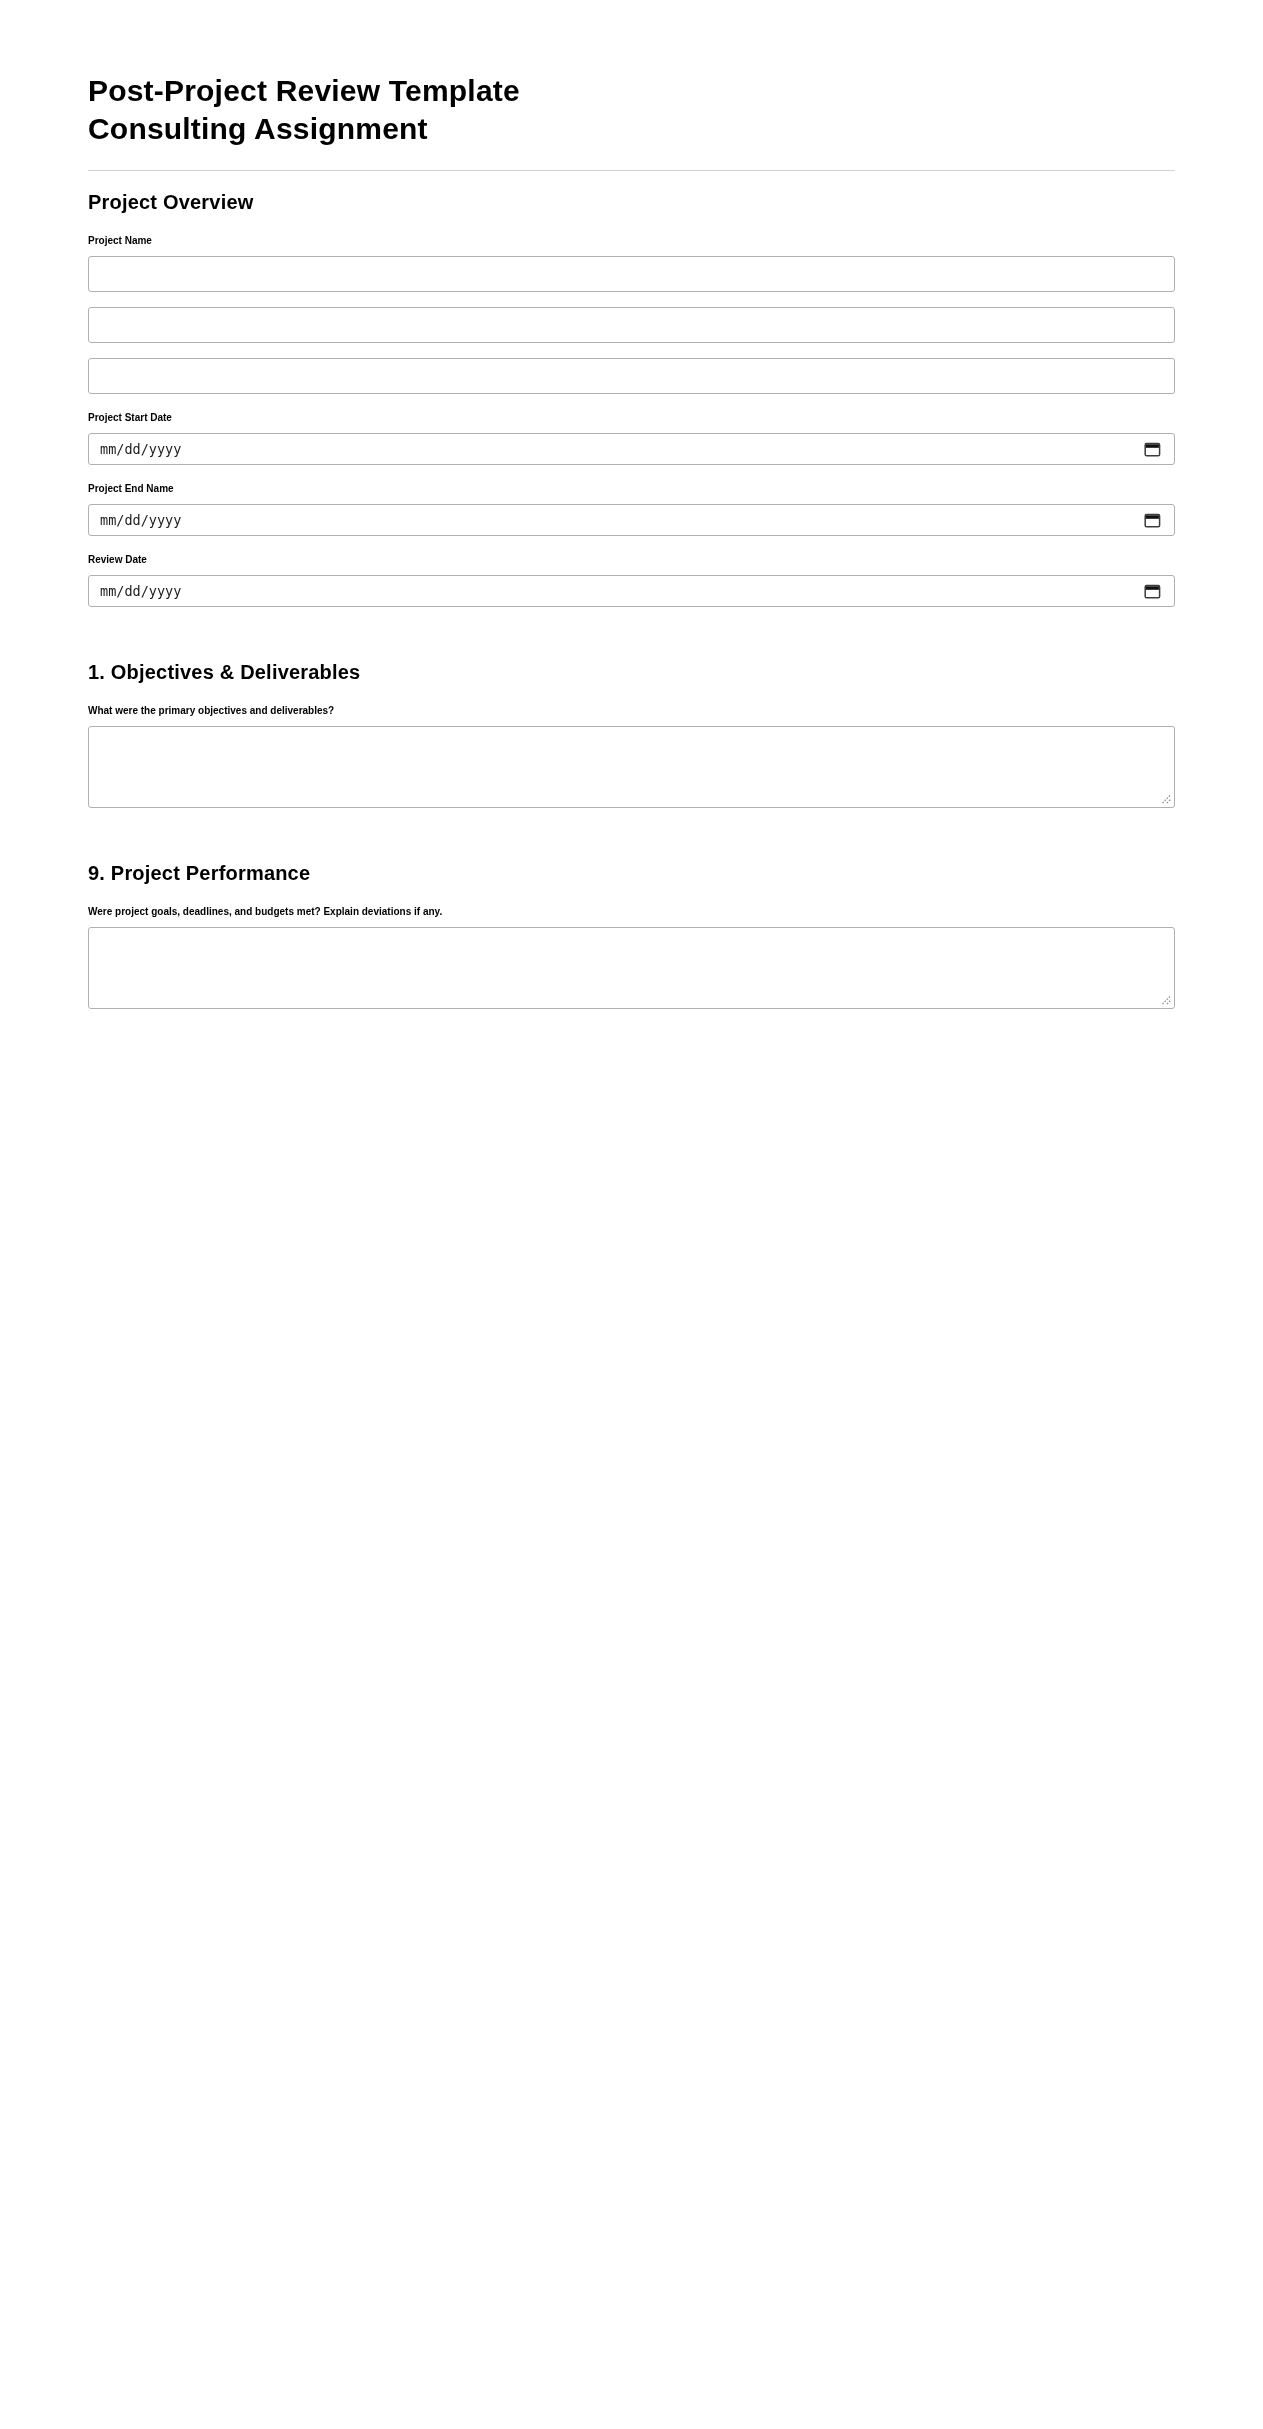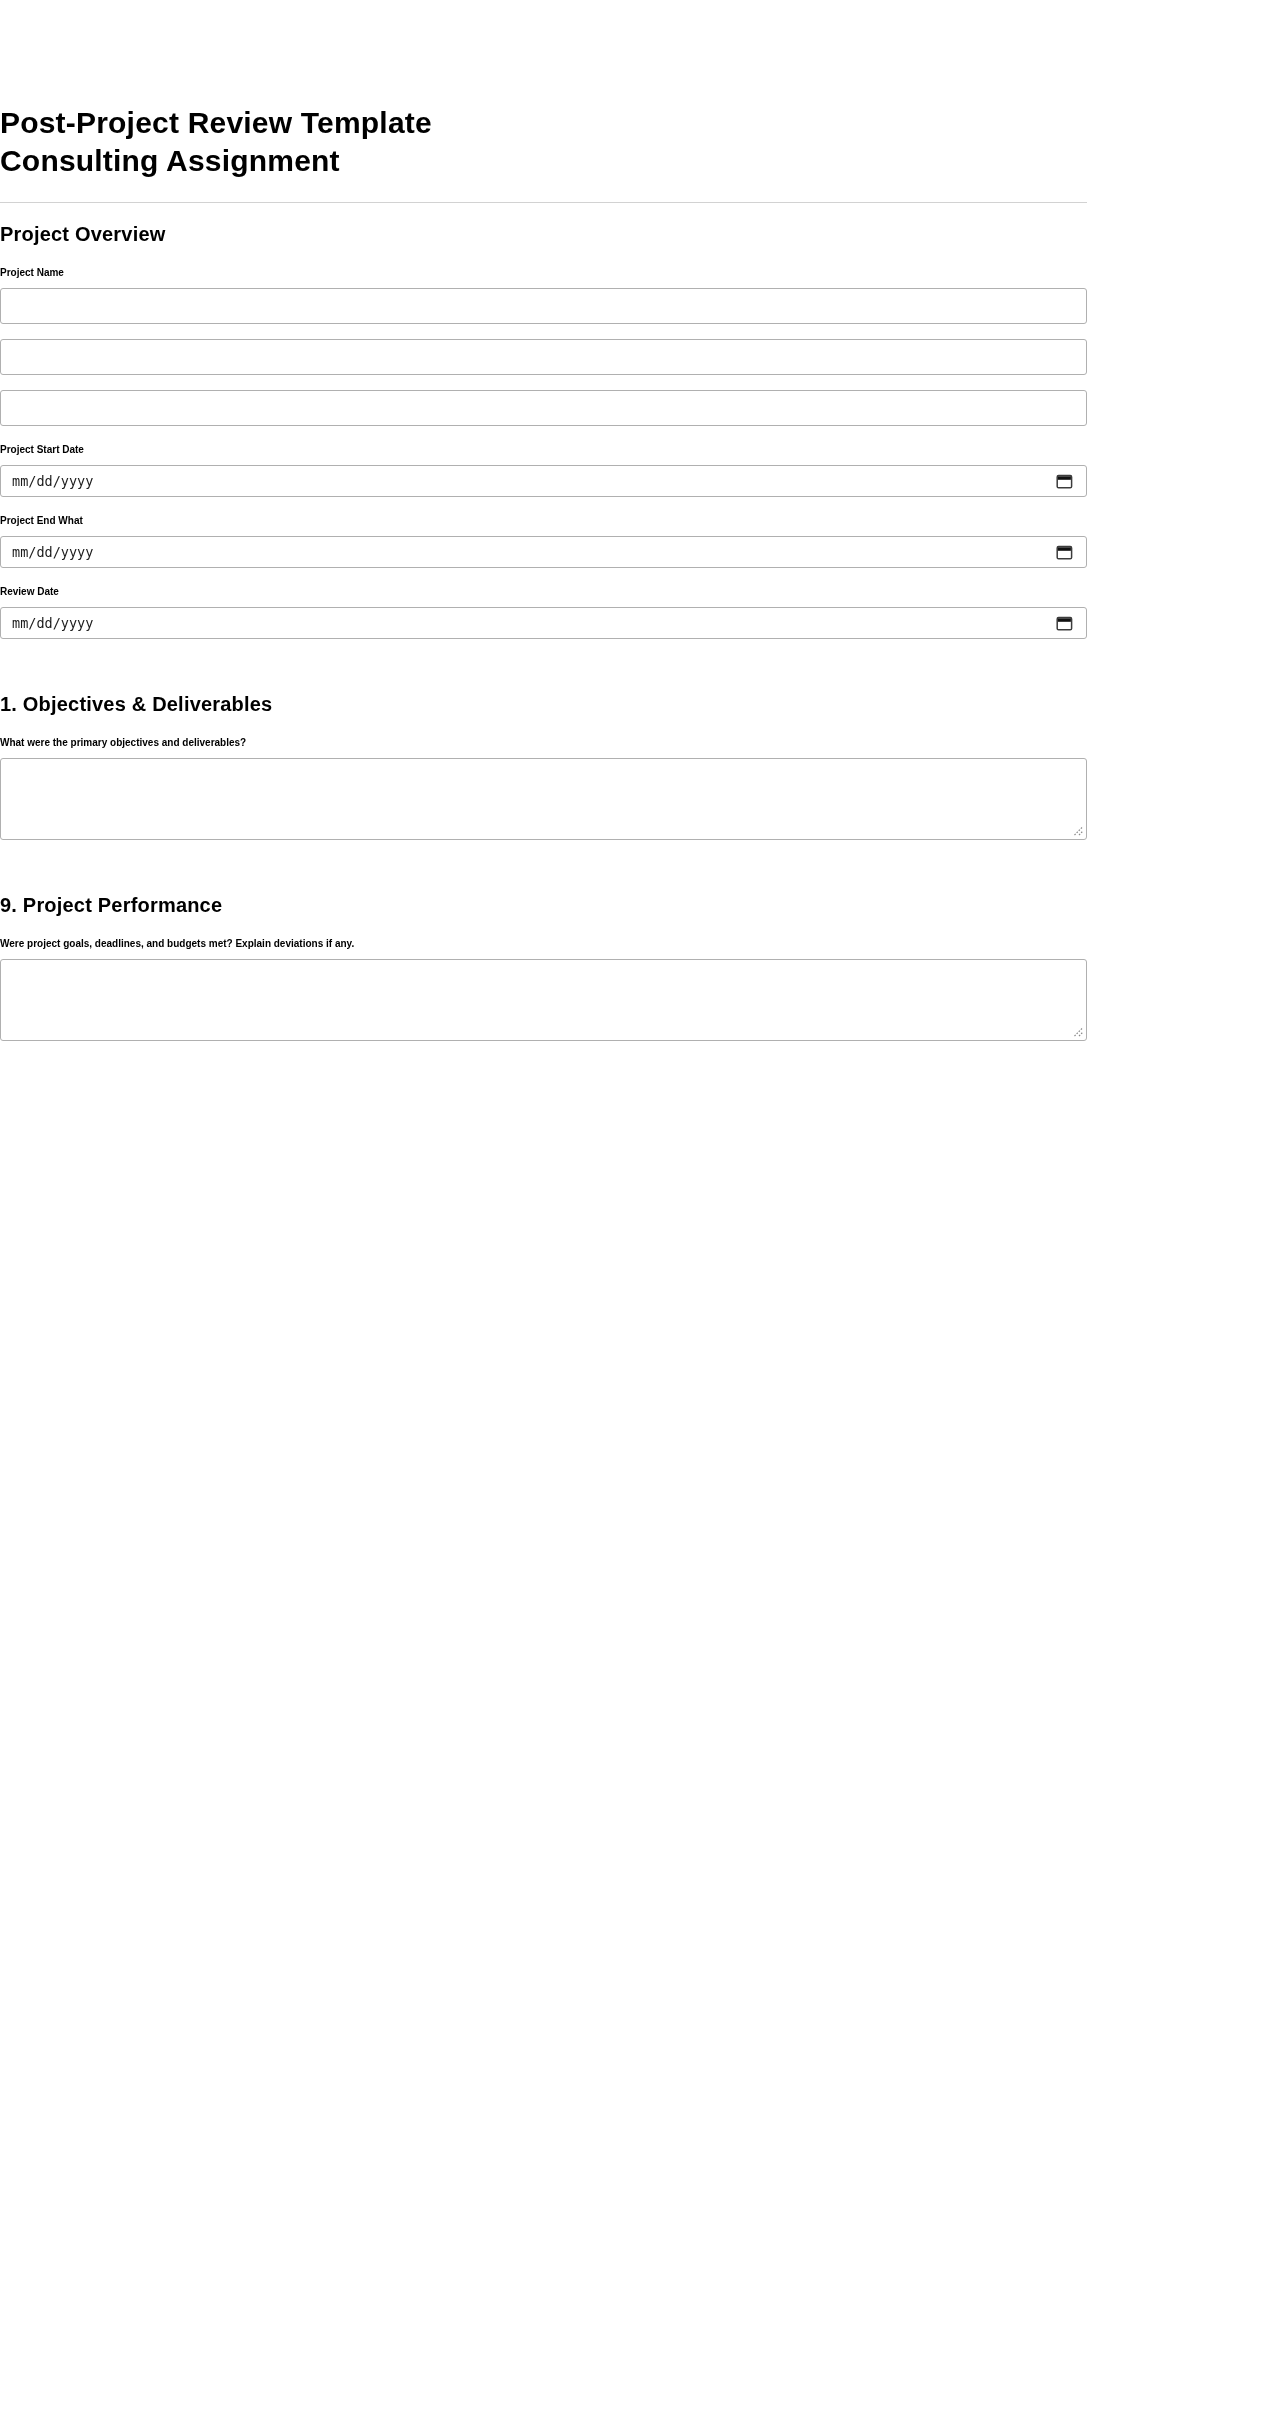"Post-Project Review Template" .page { margin-left: none -> 88px; padding-top: 104px -> 72px }
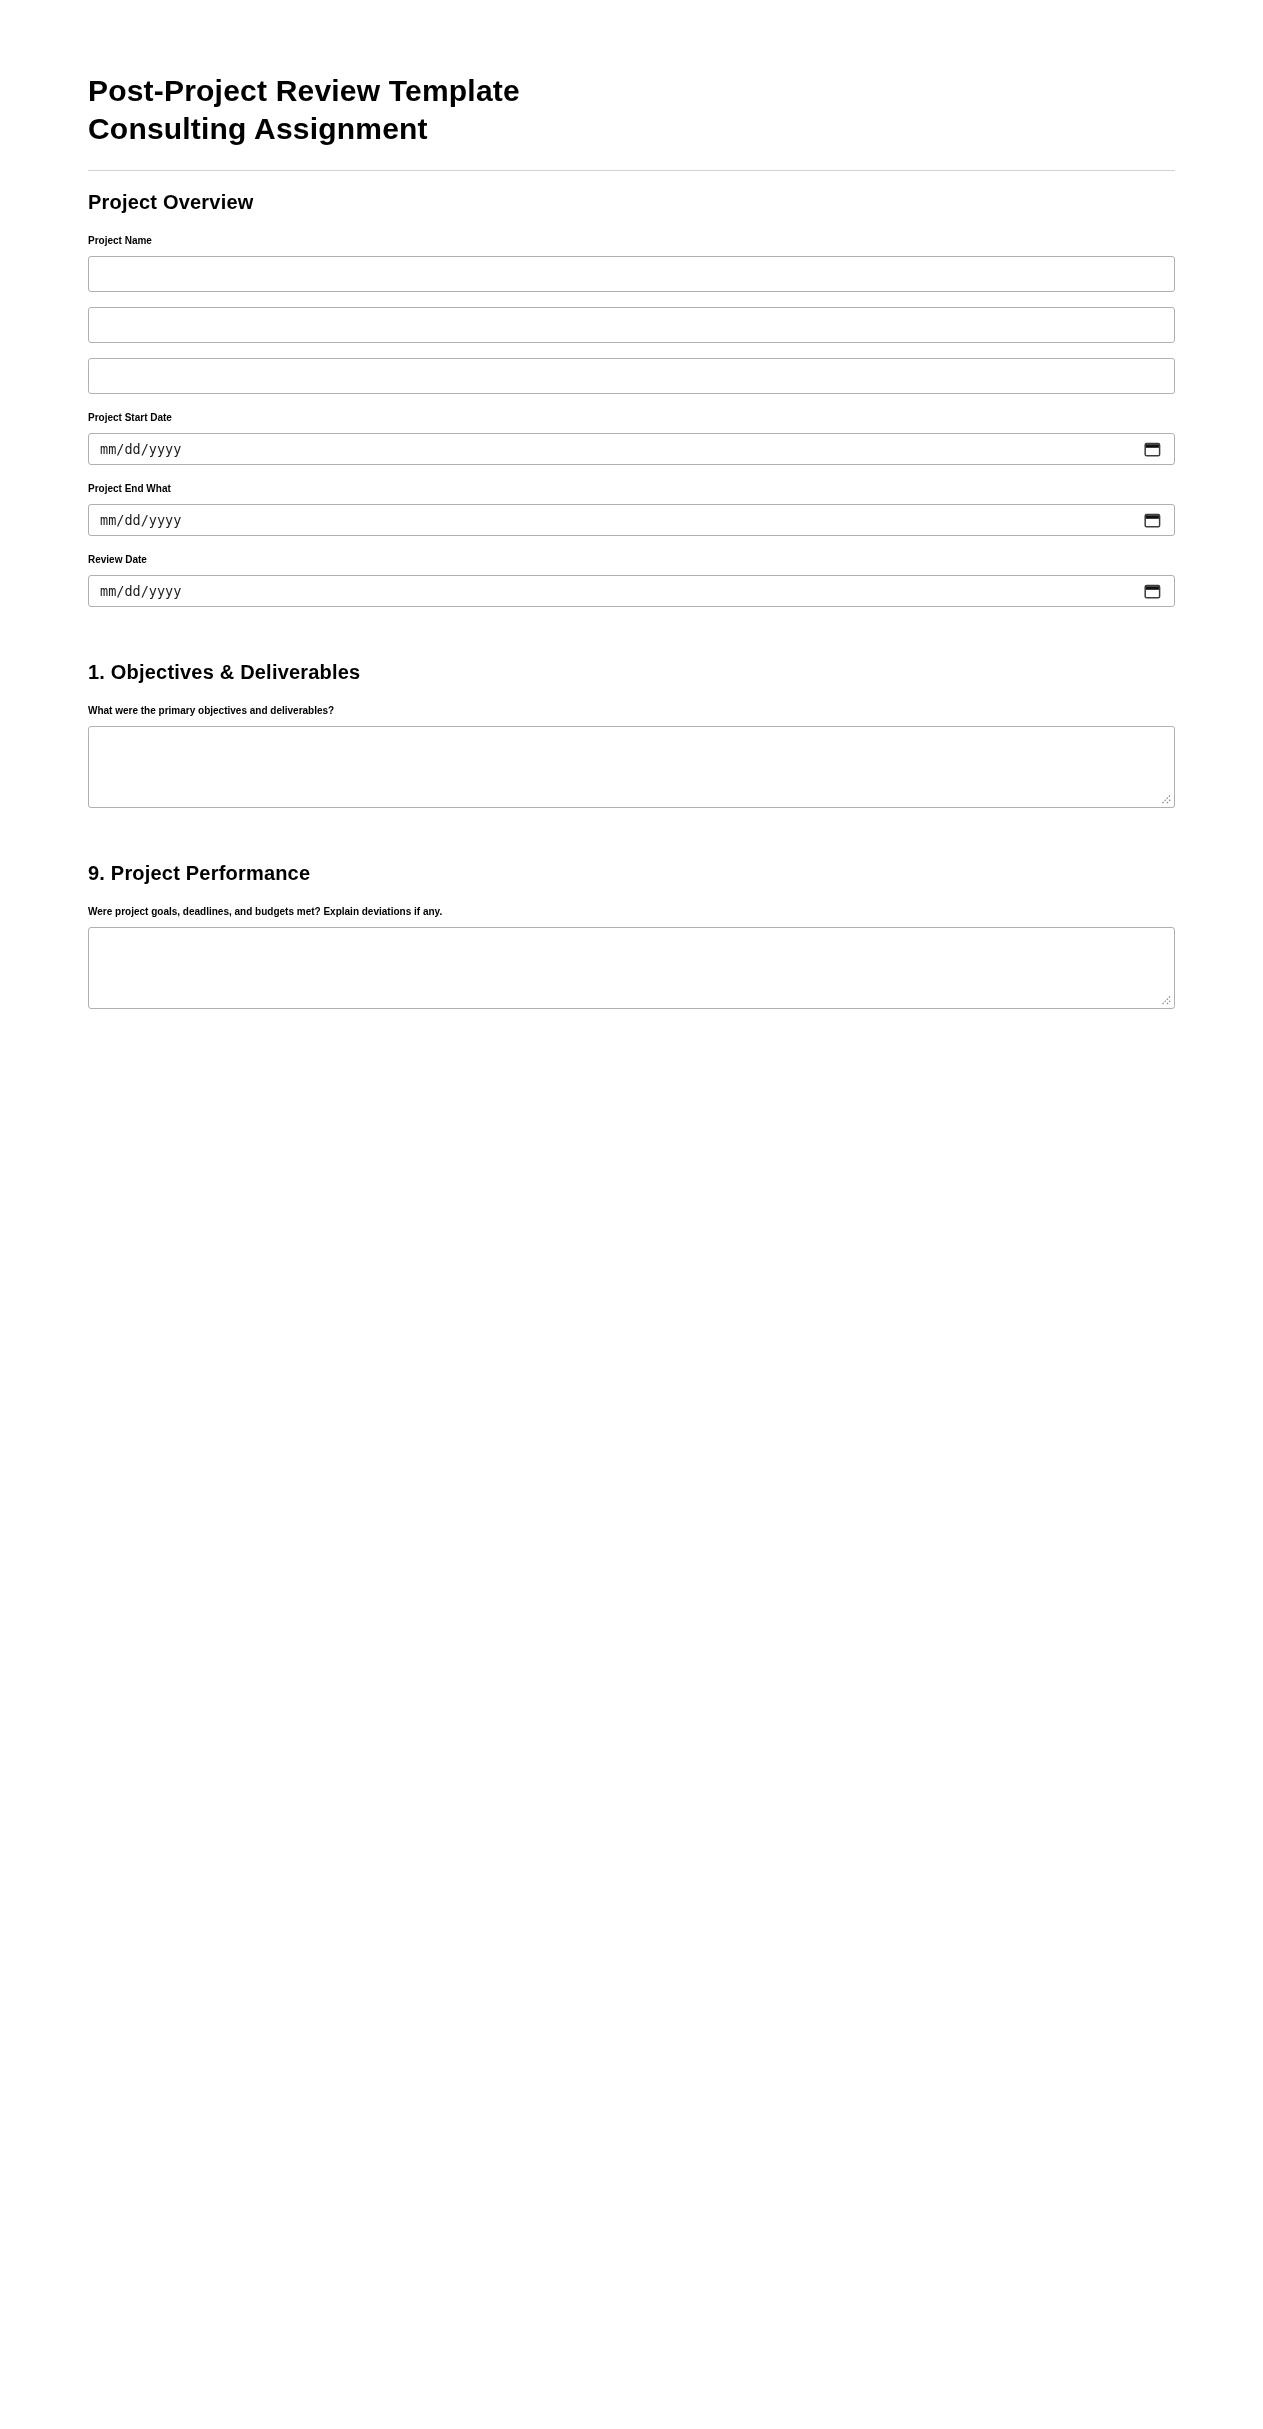"Project End What" label.field-label { text: What -> Name }
